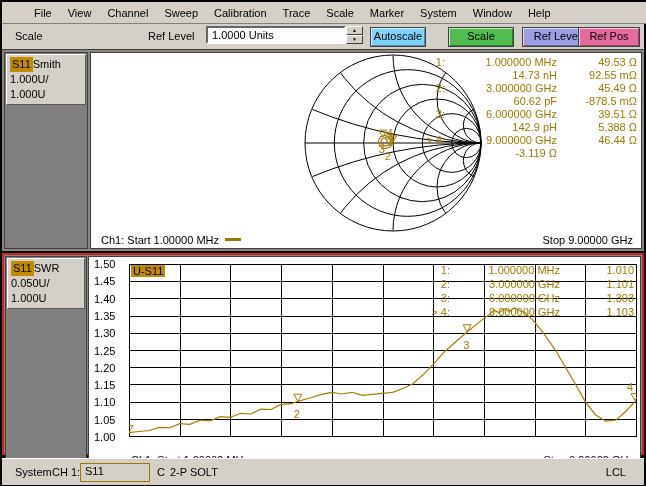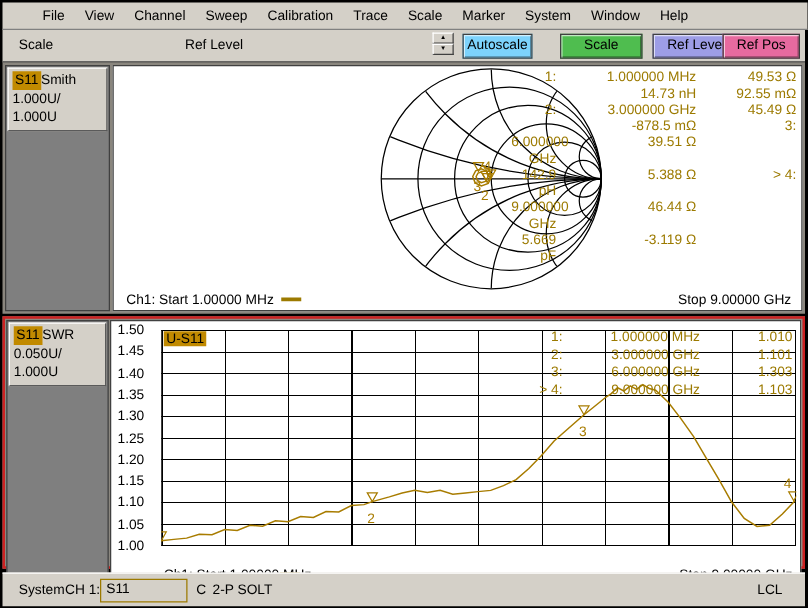"1.0000 Units" input { html: none -> <input> }
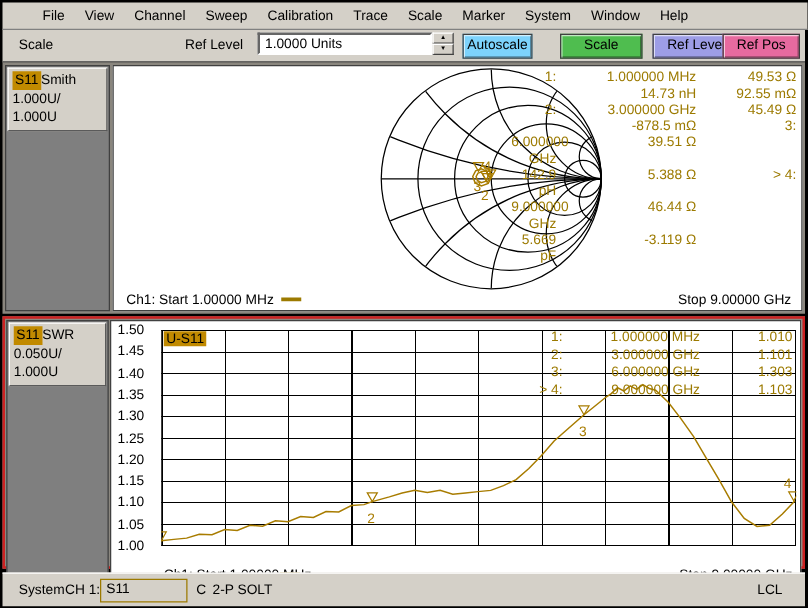"60.62 pF" span { html: none -> <span>60.62 pF</span> }
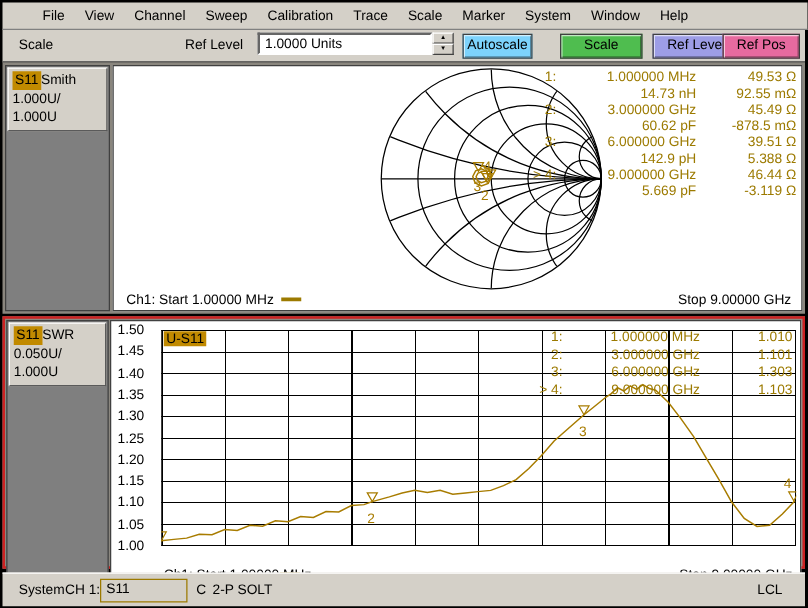"5.669 pF" span { html: <span>5.669 pF</span> -> none }
